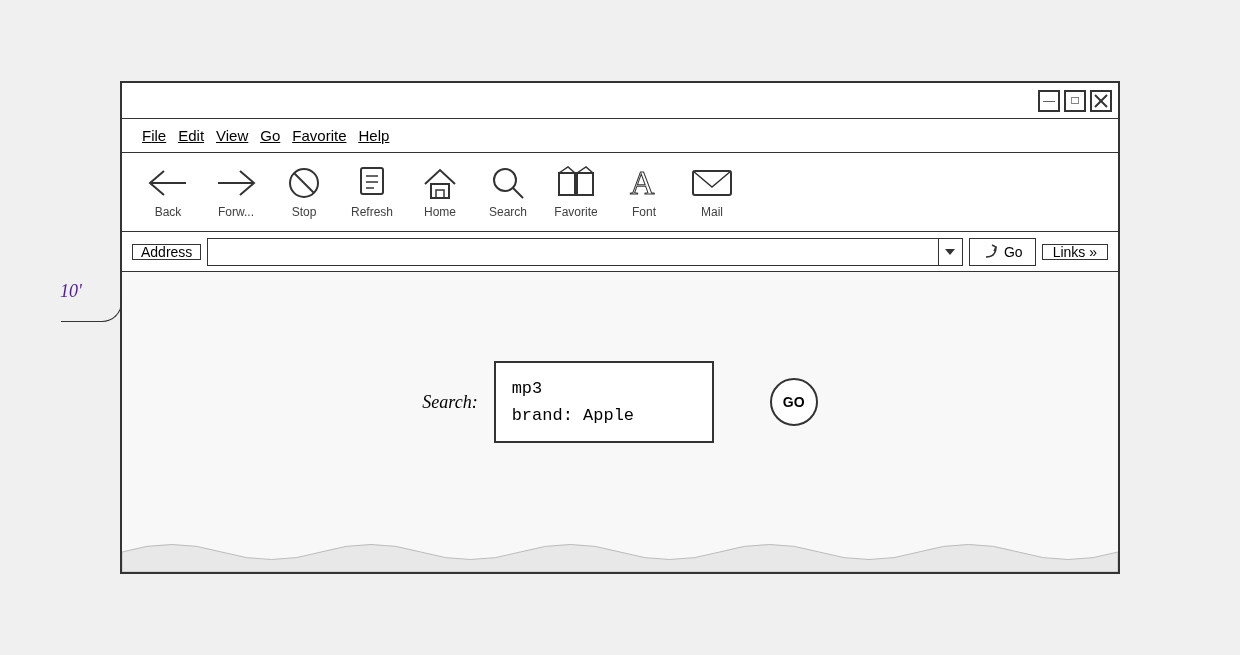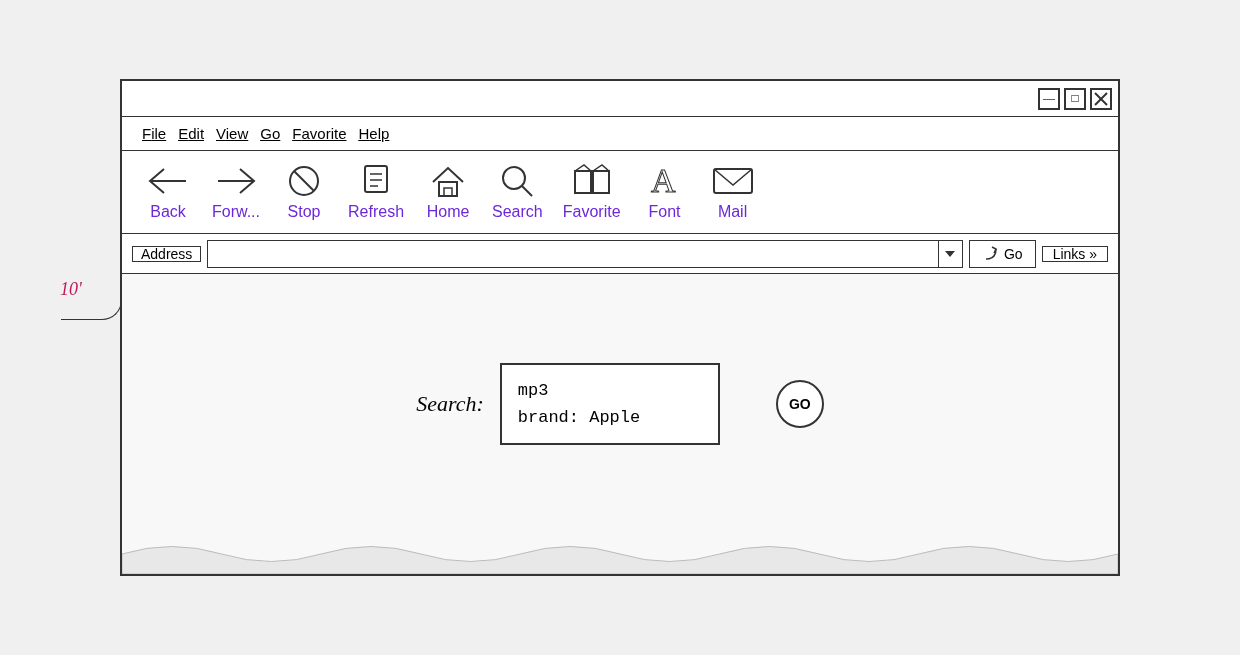"Back" .tool-btn .btn-label { color: #6d28d9 -> #404040; font-size: 16px -> 12px }
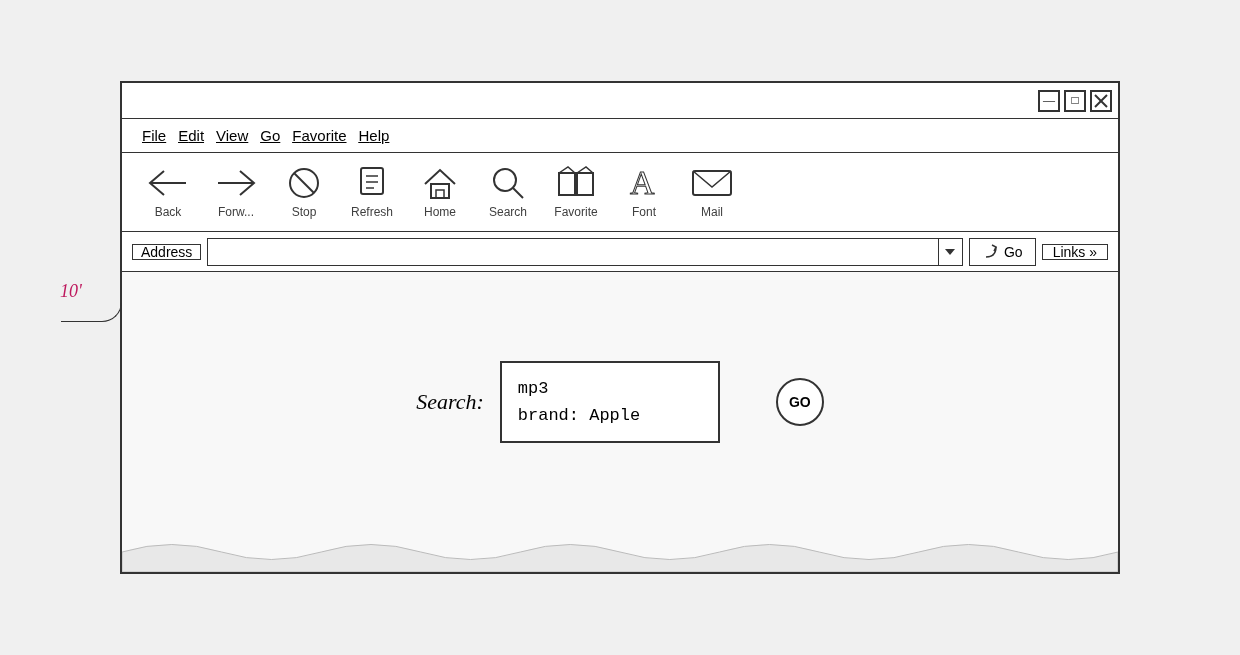"10'" .label-10 { color: #be185d -> #4c1d95 }
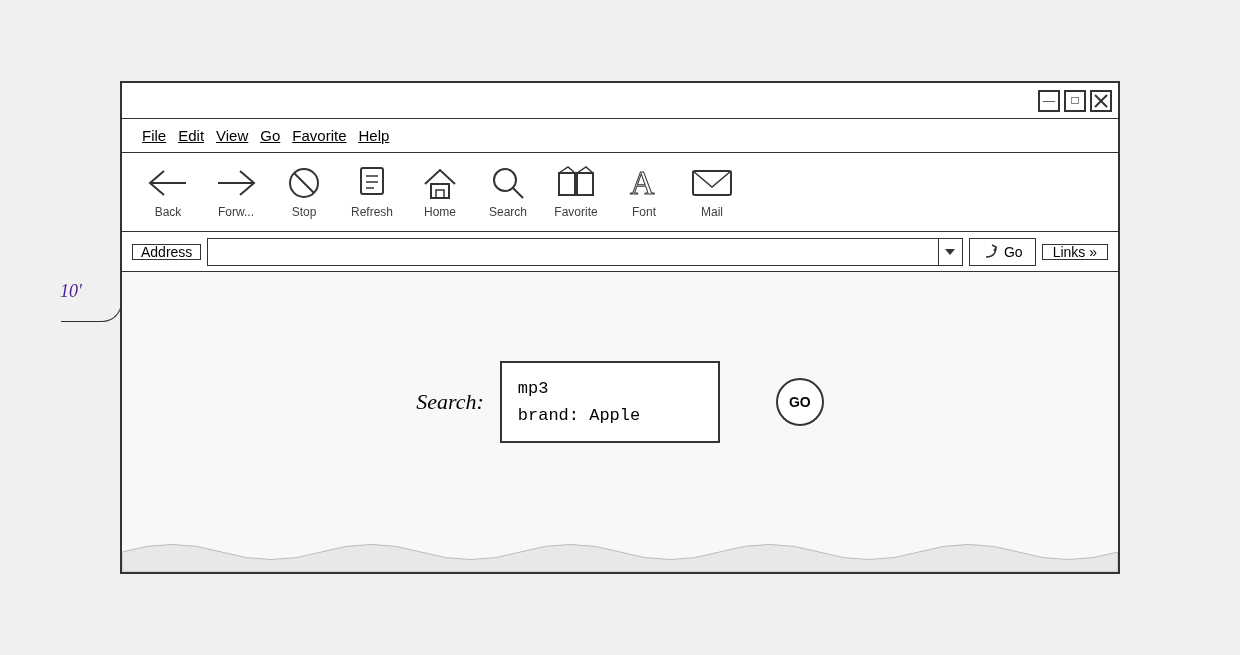"Search:" .search-label { font-size: 22px -> 18px }
